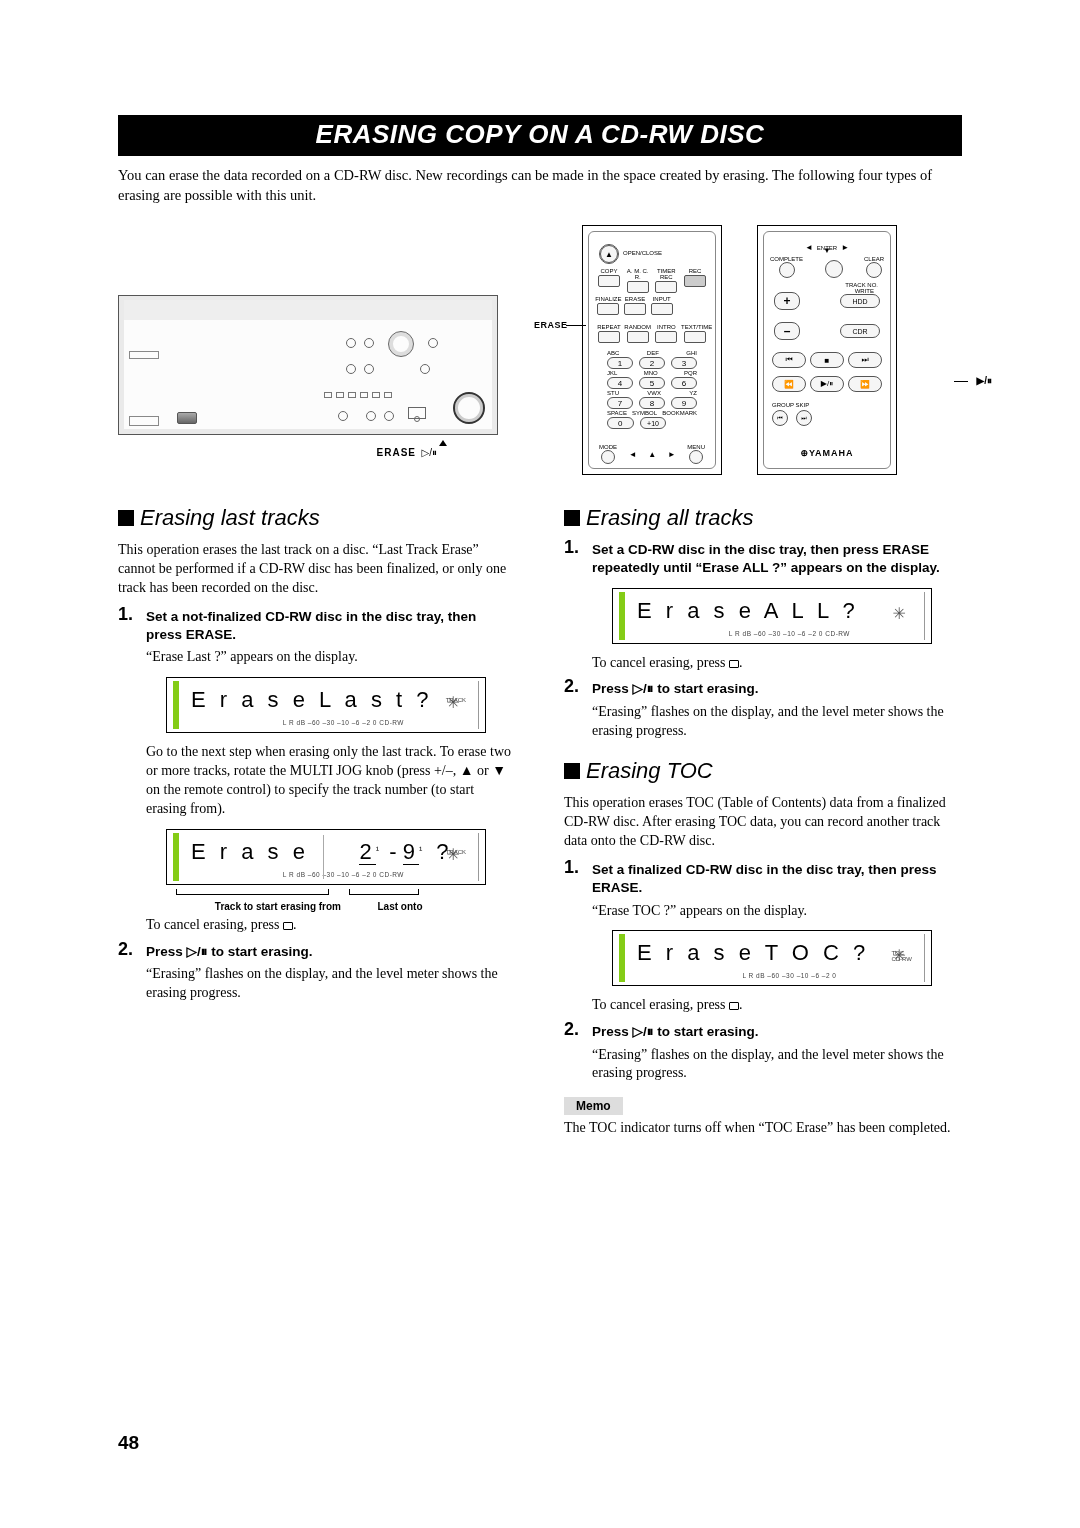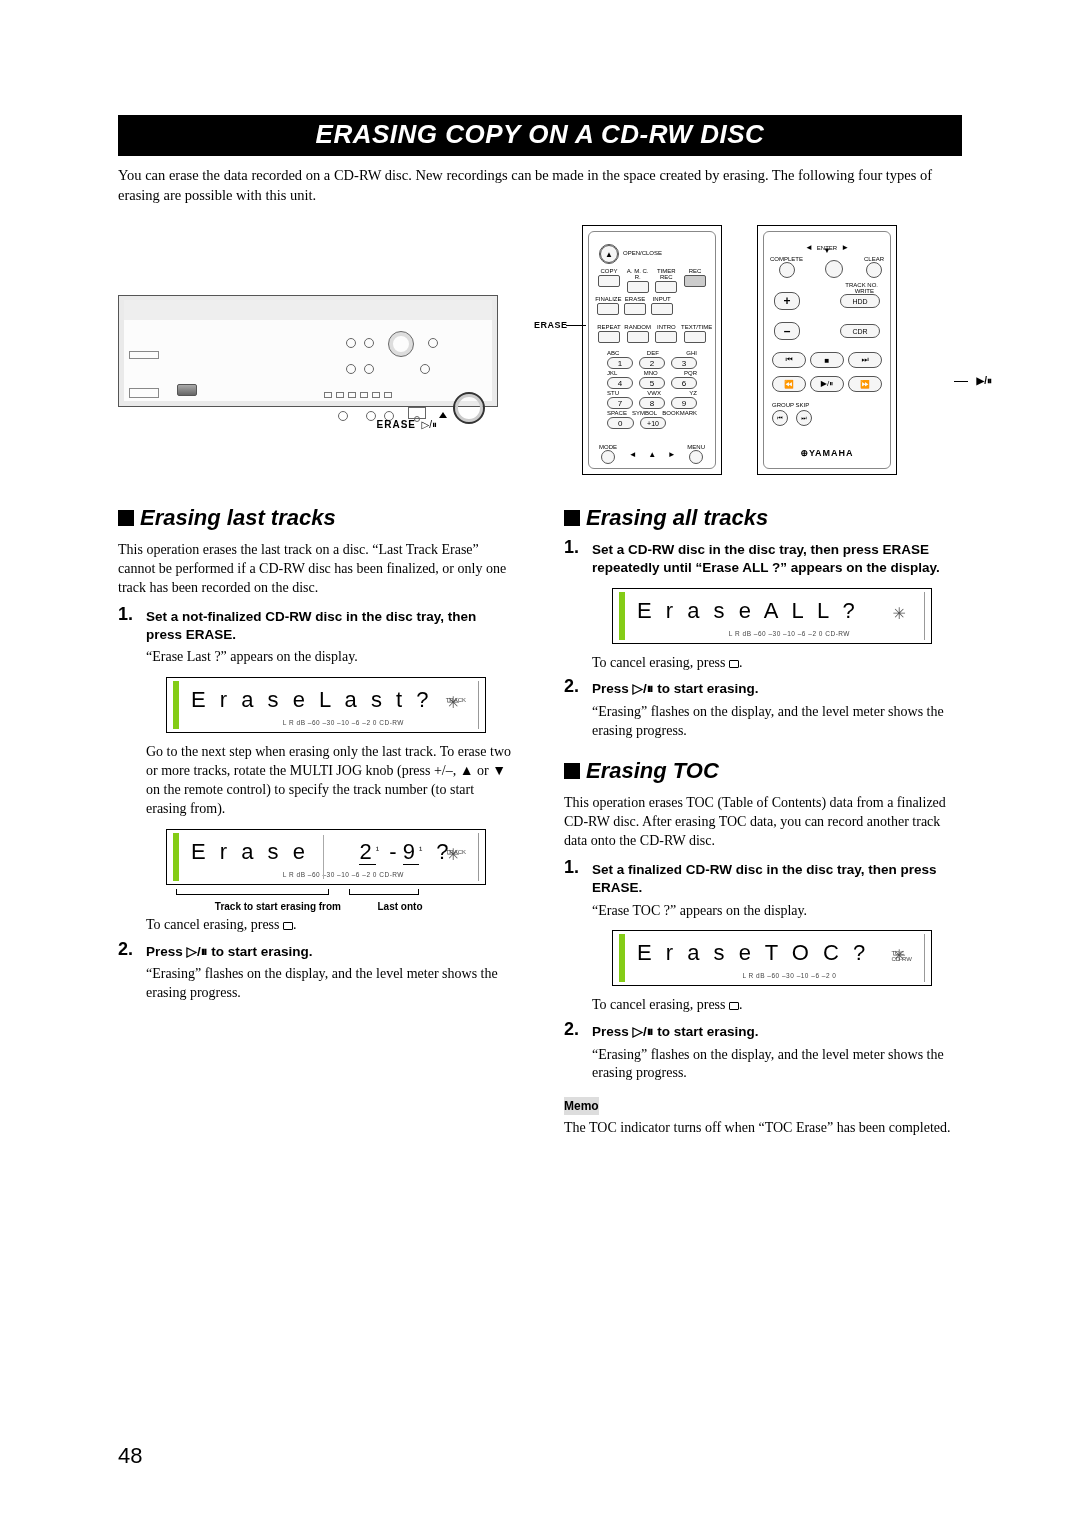"ERASE ▷/⏸" .deck-diagram { height: 112px -> 140px }
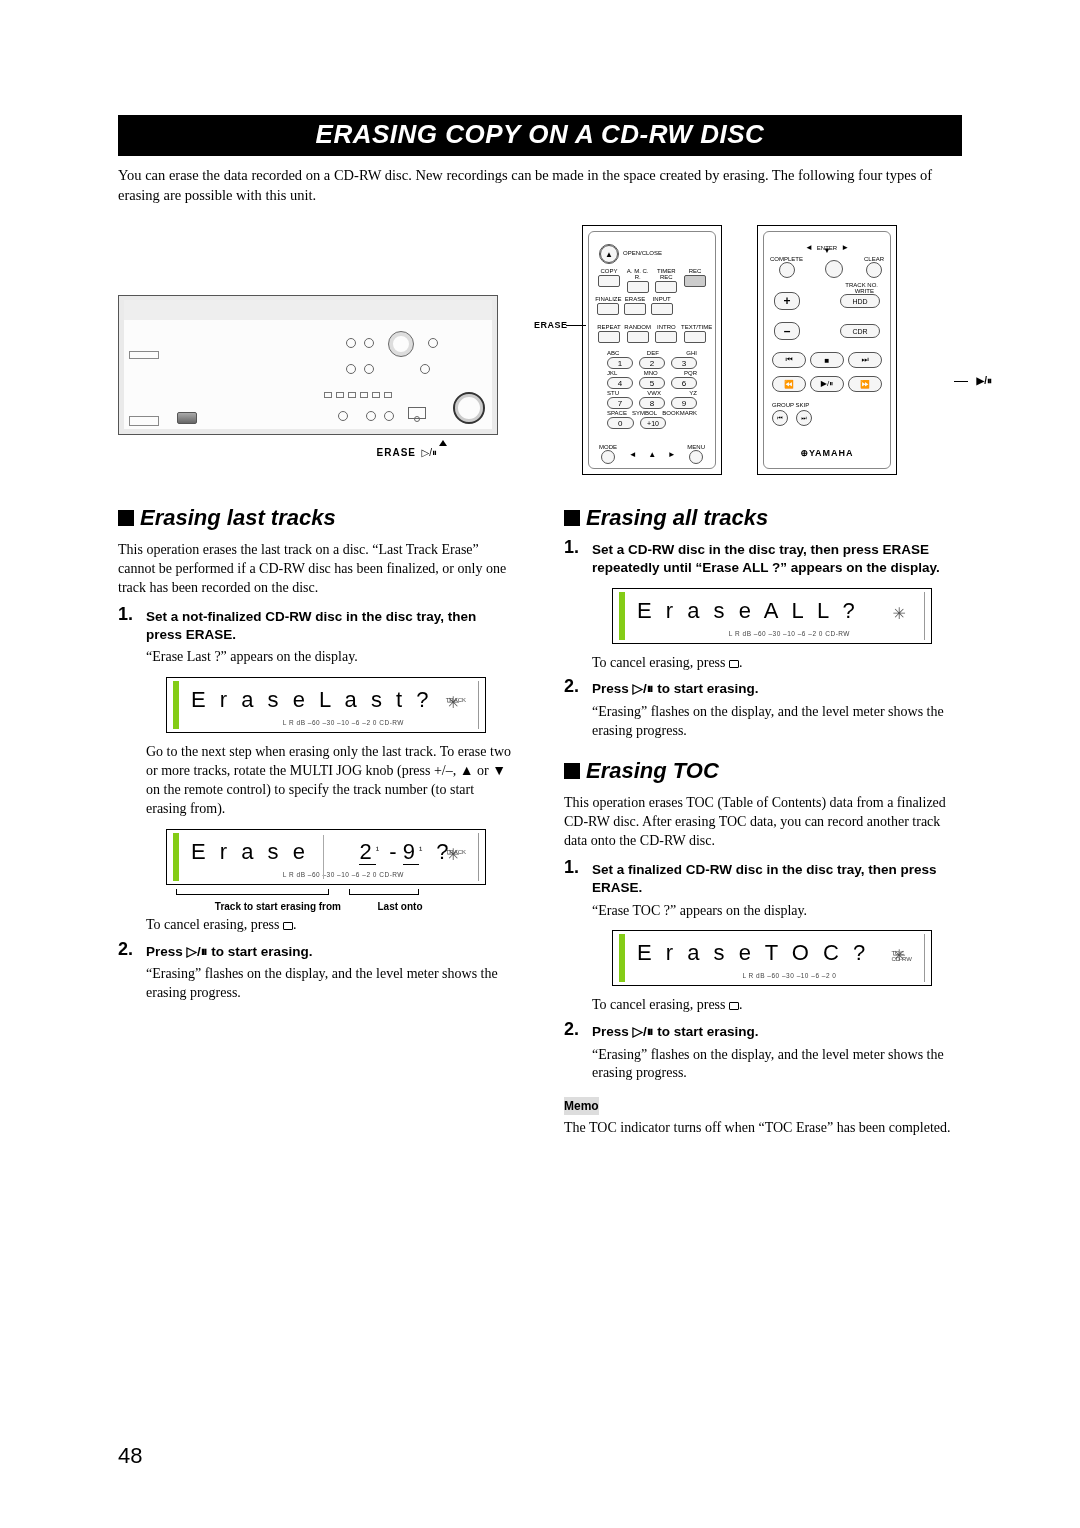"Erasing last tracks" h2.section { font-weight: 700 -> 400 }
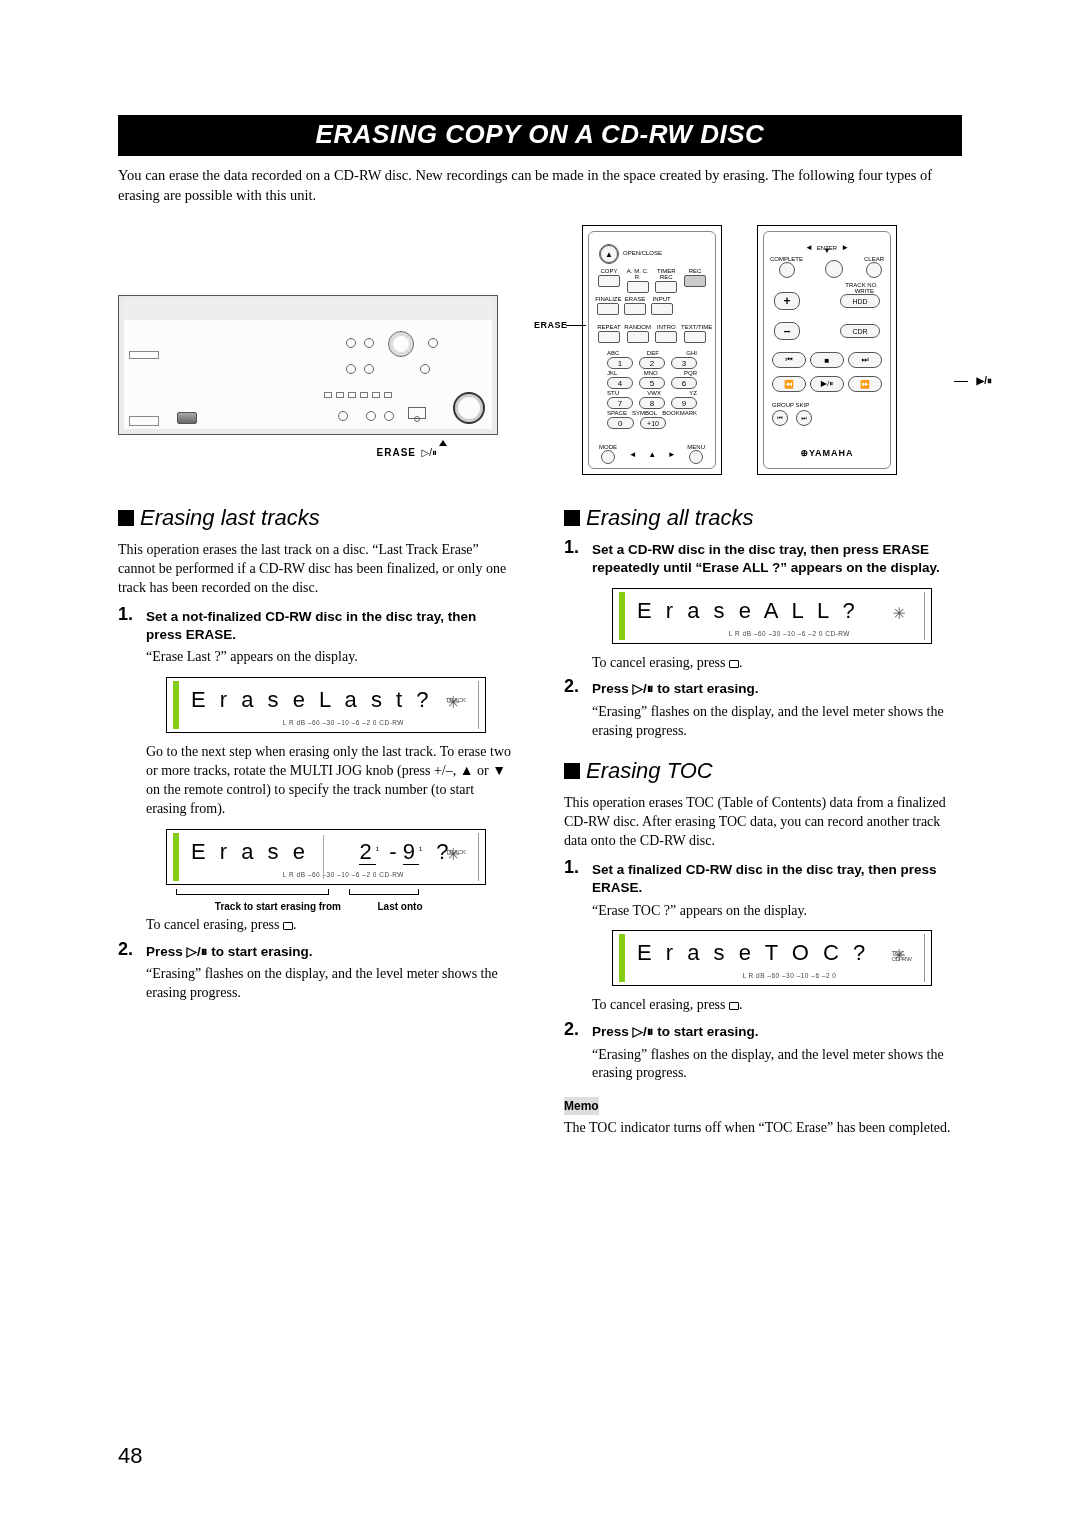"Memo" .memo-tag { padding: 2px 0 -> 2px 12px }
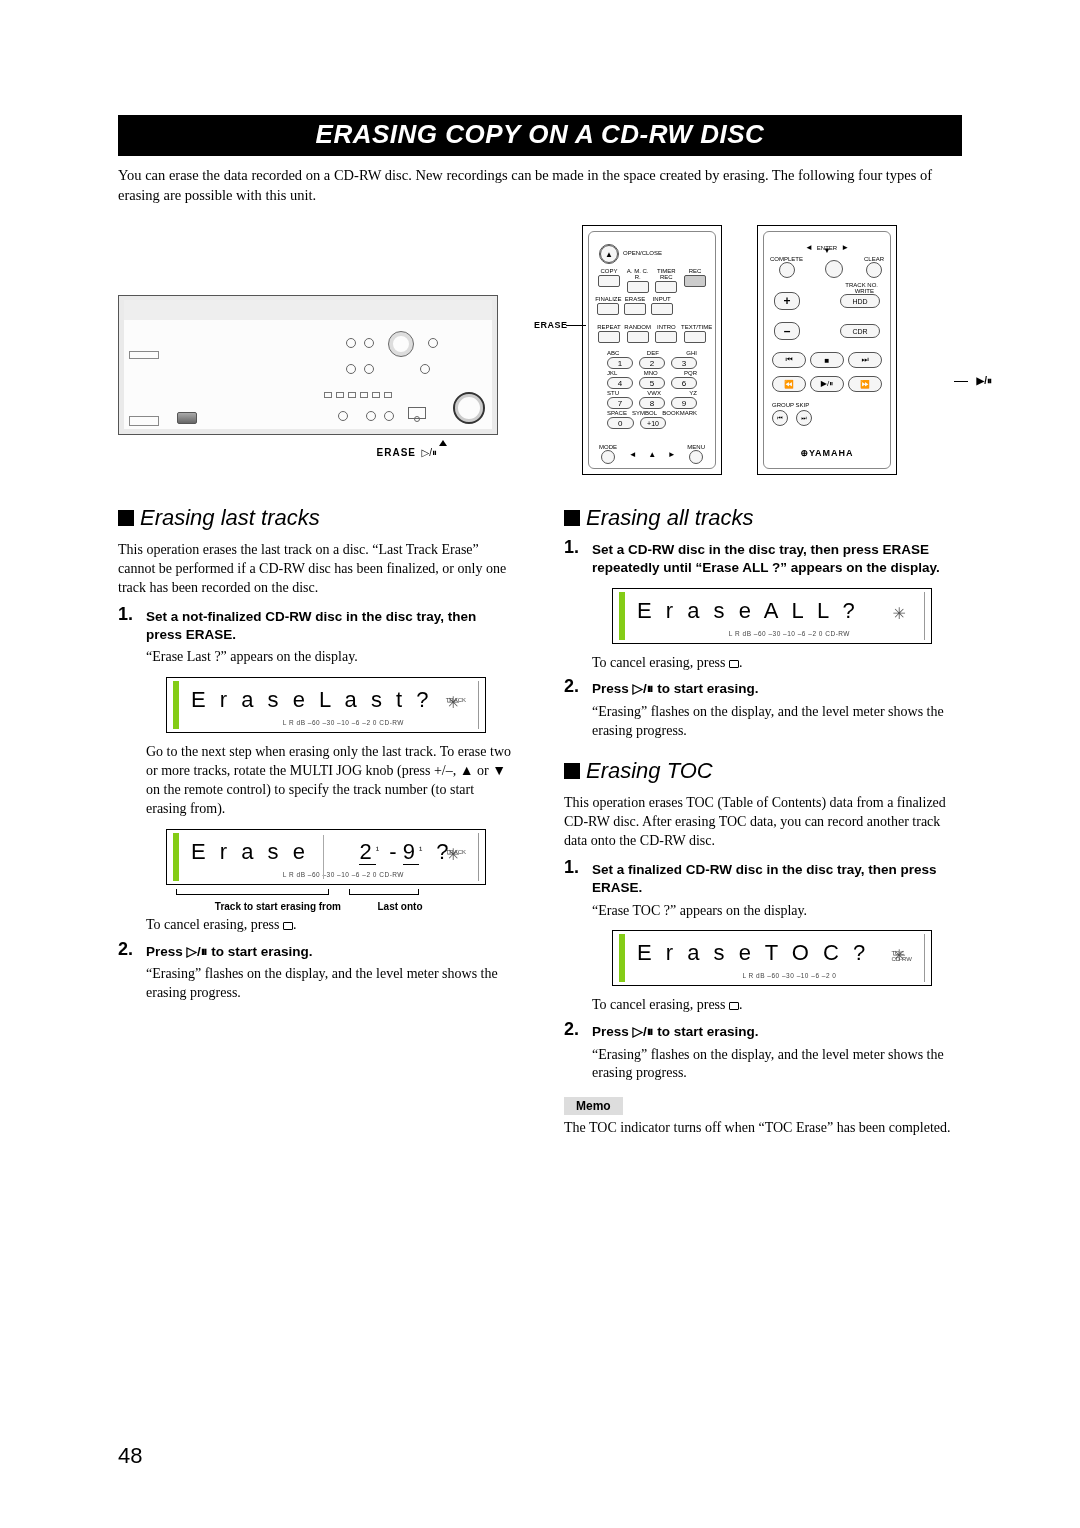"48" .page-num { bottom: 59px -> 74px; font-size: 22px -> 19px; font-weight: 400 -> 700 }
